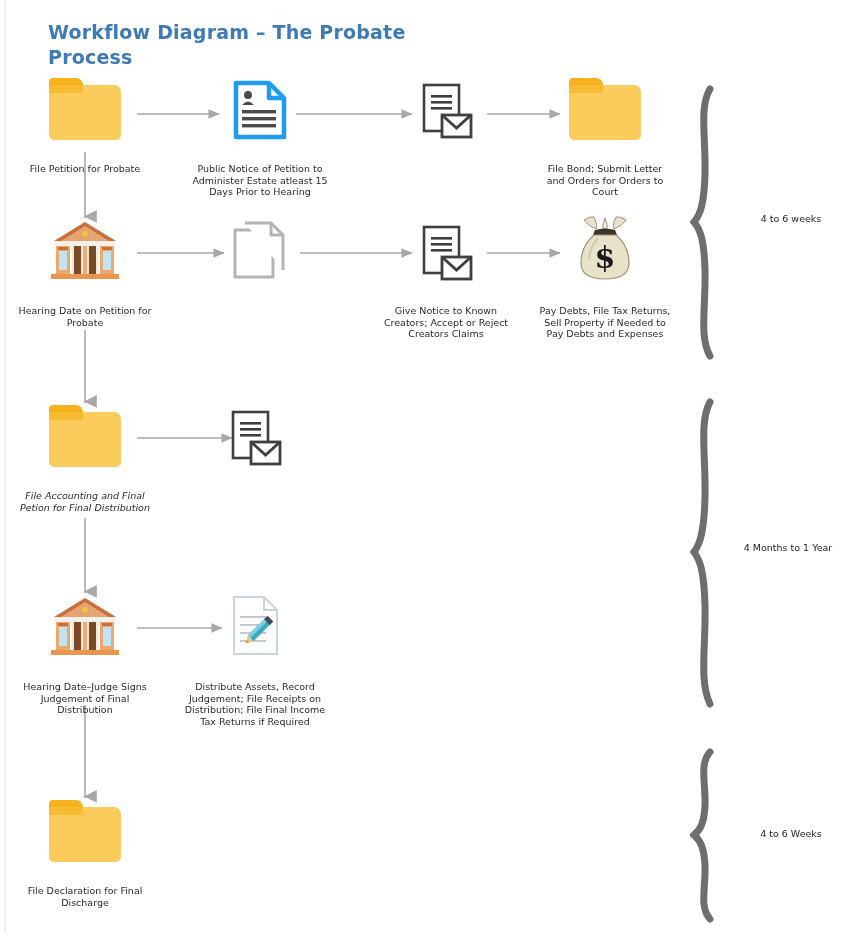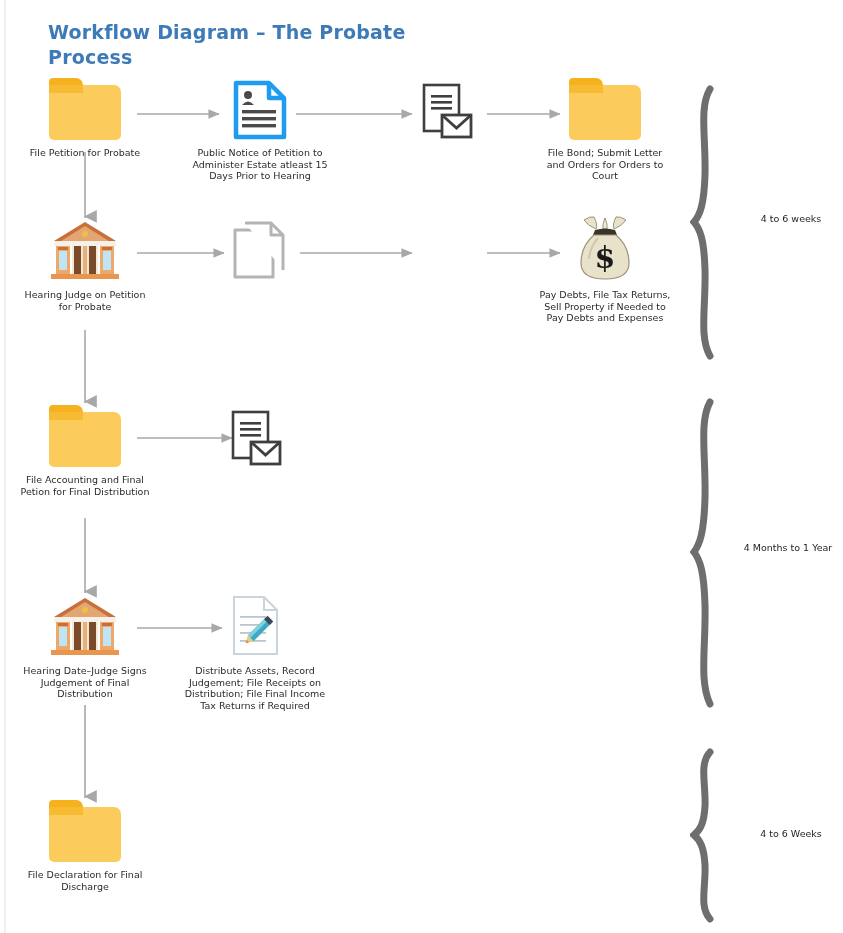"File Petition for Probate" .node .cap { margin-top: 7px -> 23px }
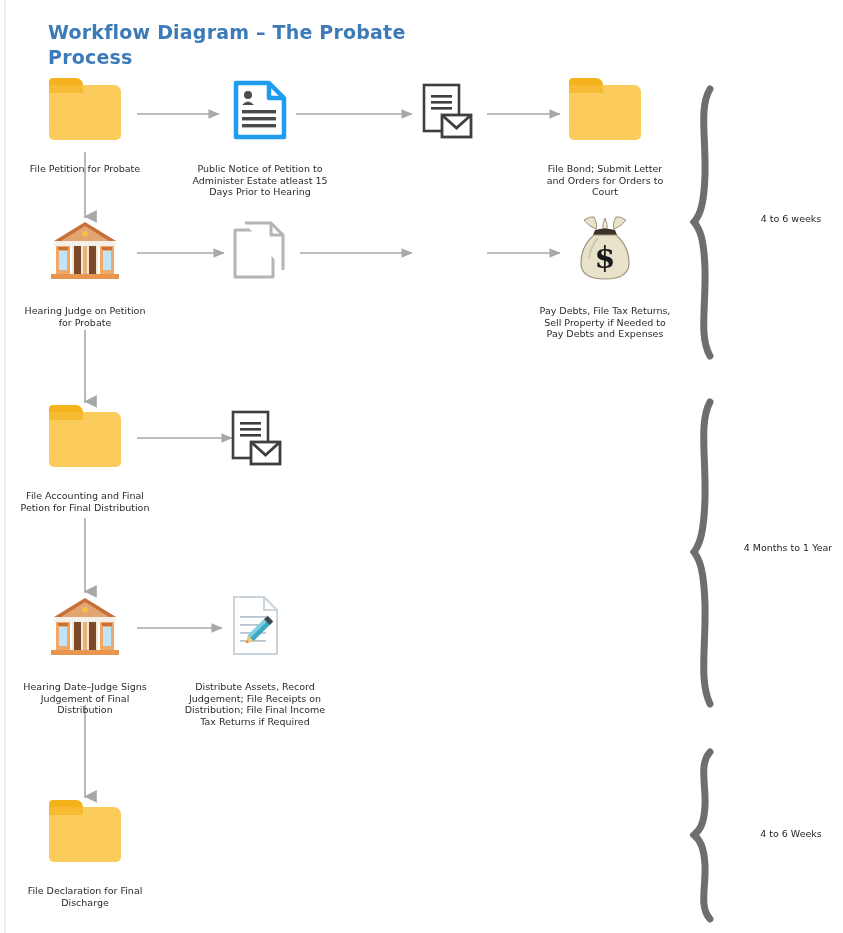"Hearing Judge on Petition for" div.cap { text: Judge -> Date }
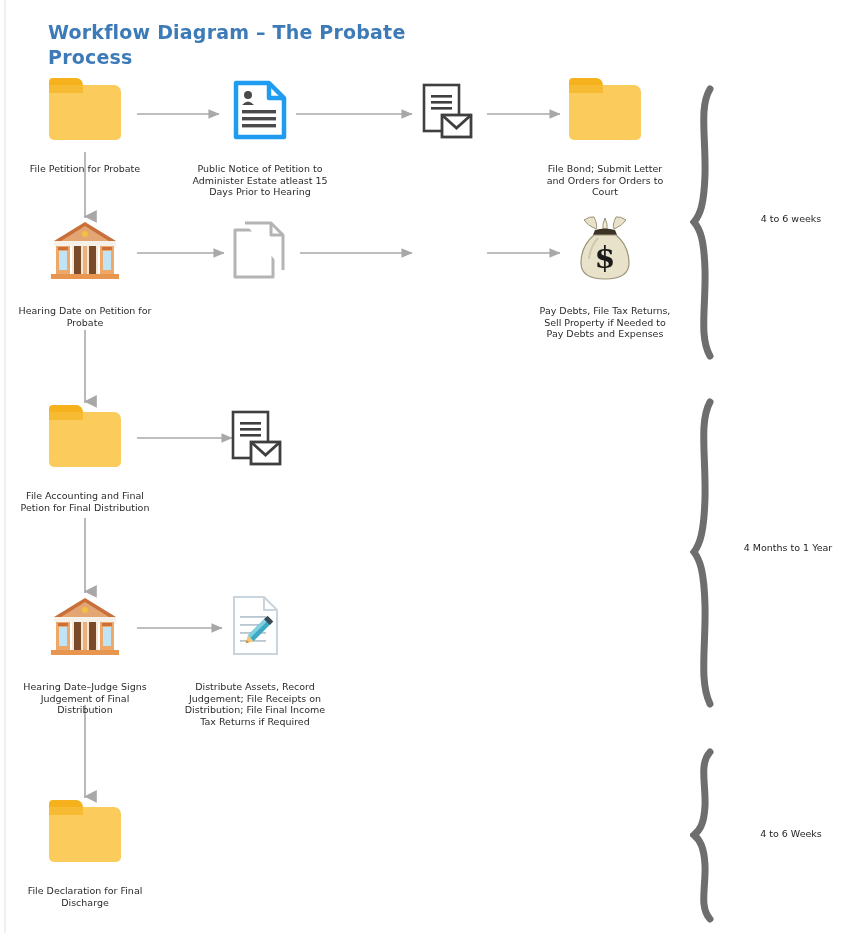"Give Notice to Known Creators;" div.node { html: none -> <div> <div> <svg> <rect></rect> <rect></rect> <rect></rect> <rect></rect> <rect></rect> <path></path> </svg> </div> <div>Give Notice to Known Creators; Accept or Reject Creators Claims</div> </div> }
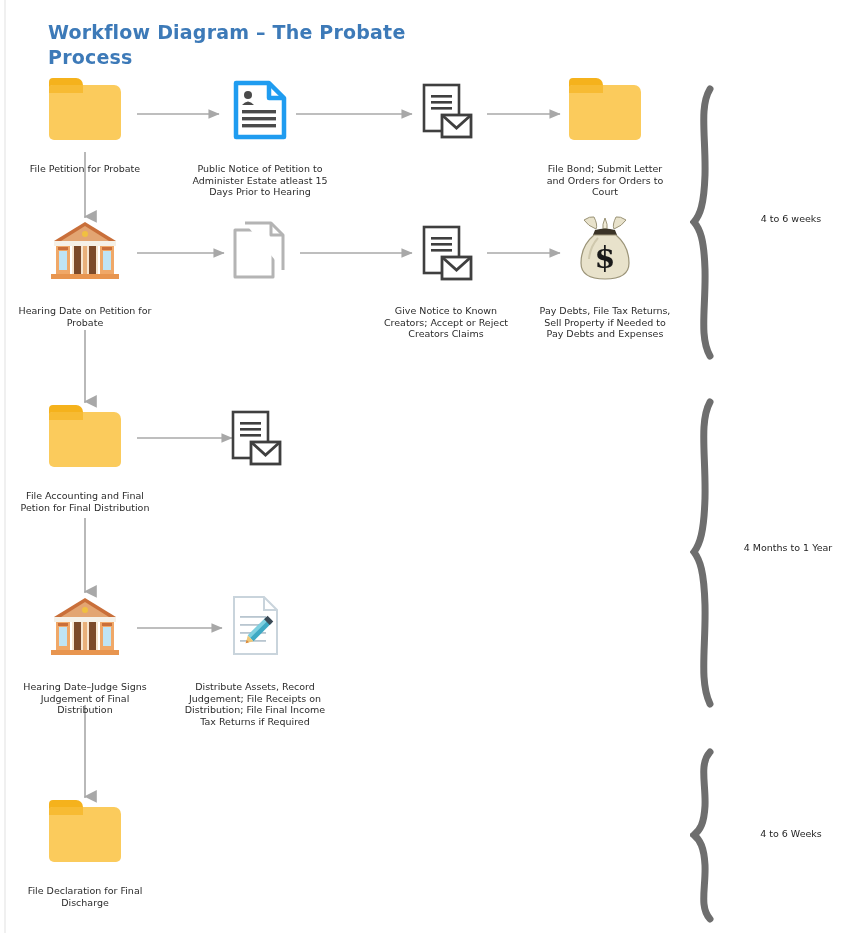"File Accounting and Final Petion" div.node { font-style: none -> italic }
